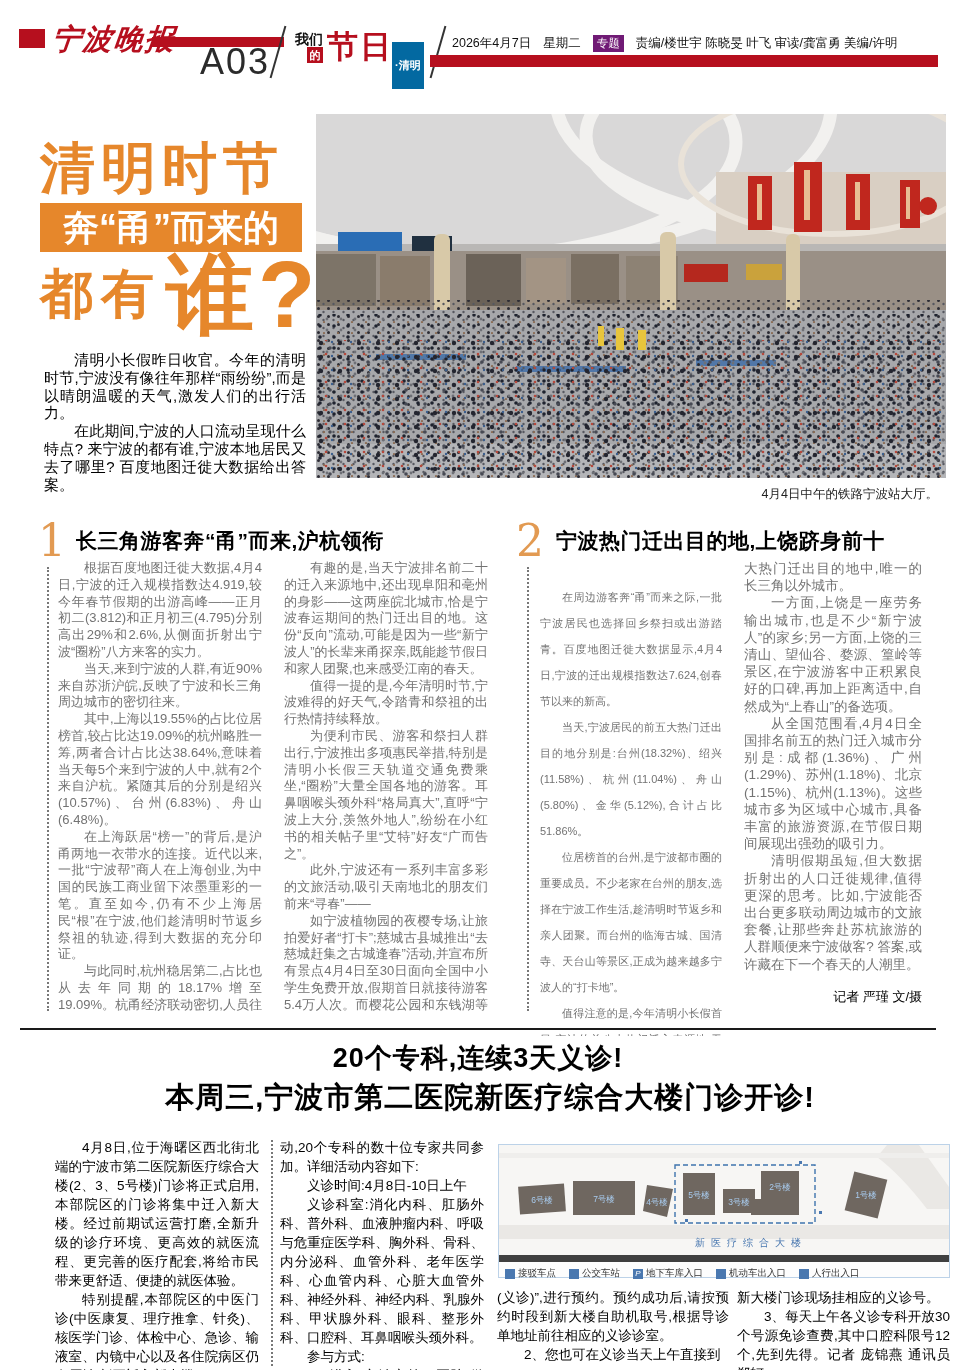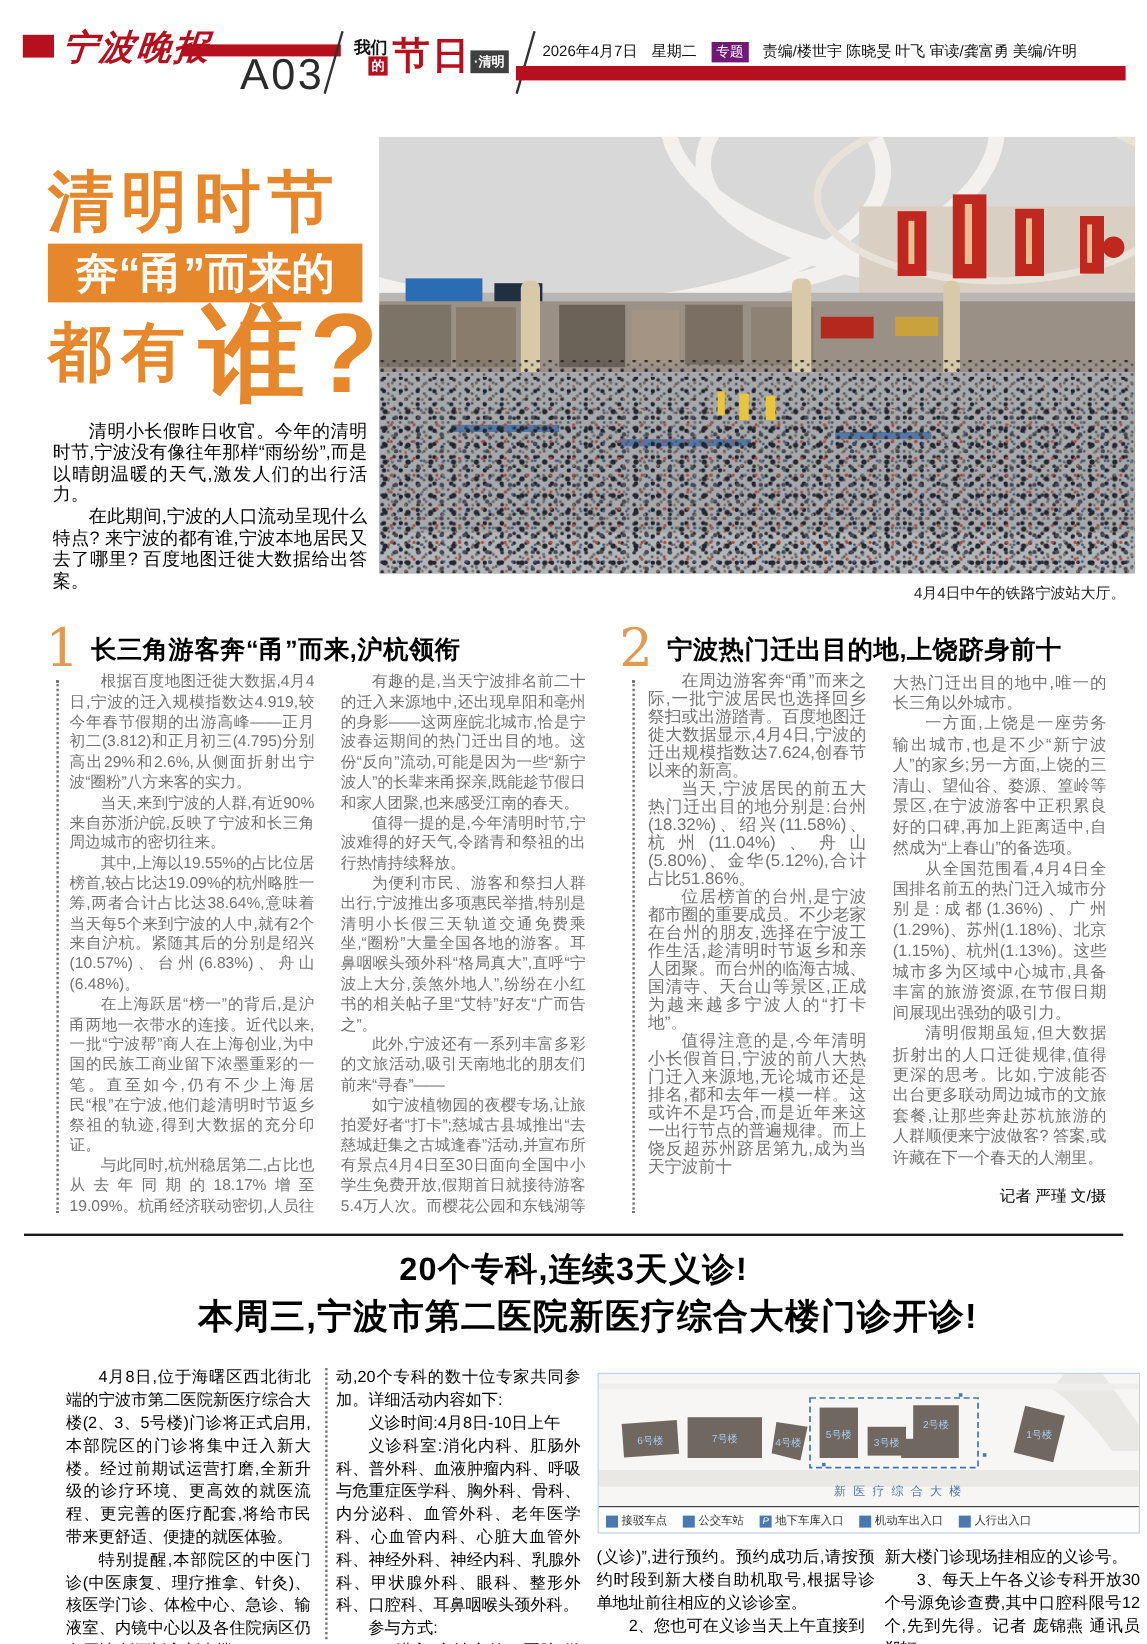"·清明" .mh-qm { background: #404040 -> #0369a1; padding: 2px 3px -> 16px 3px }
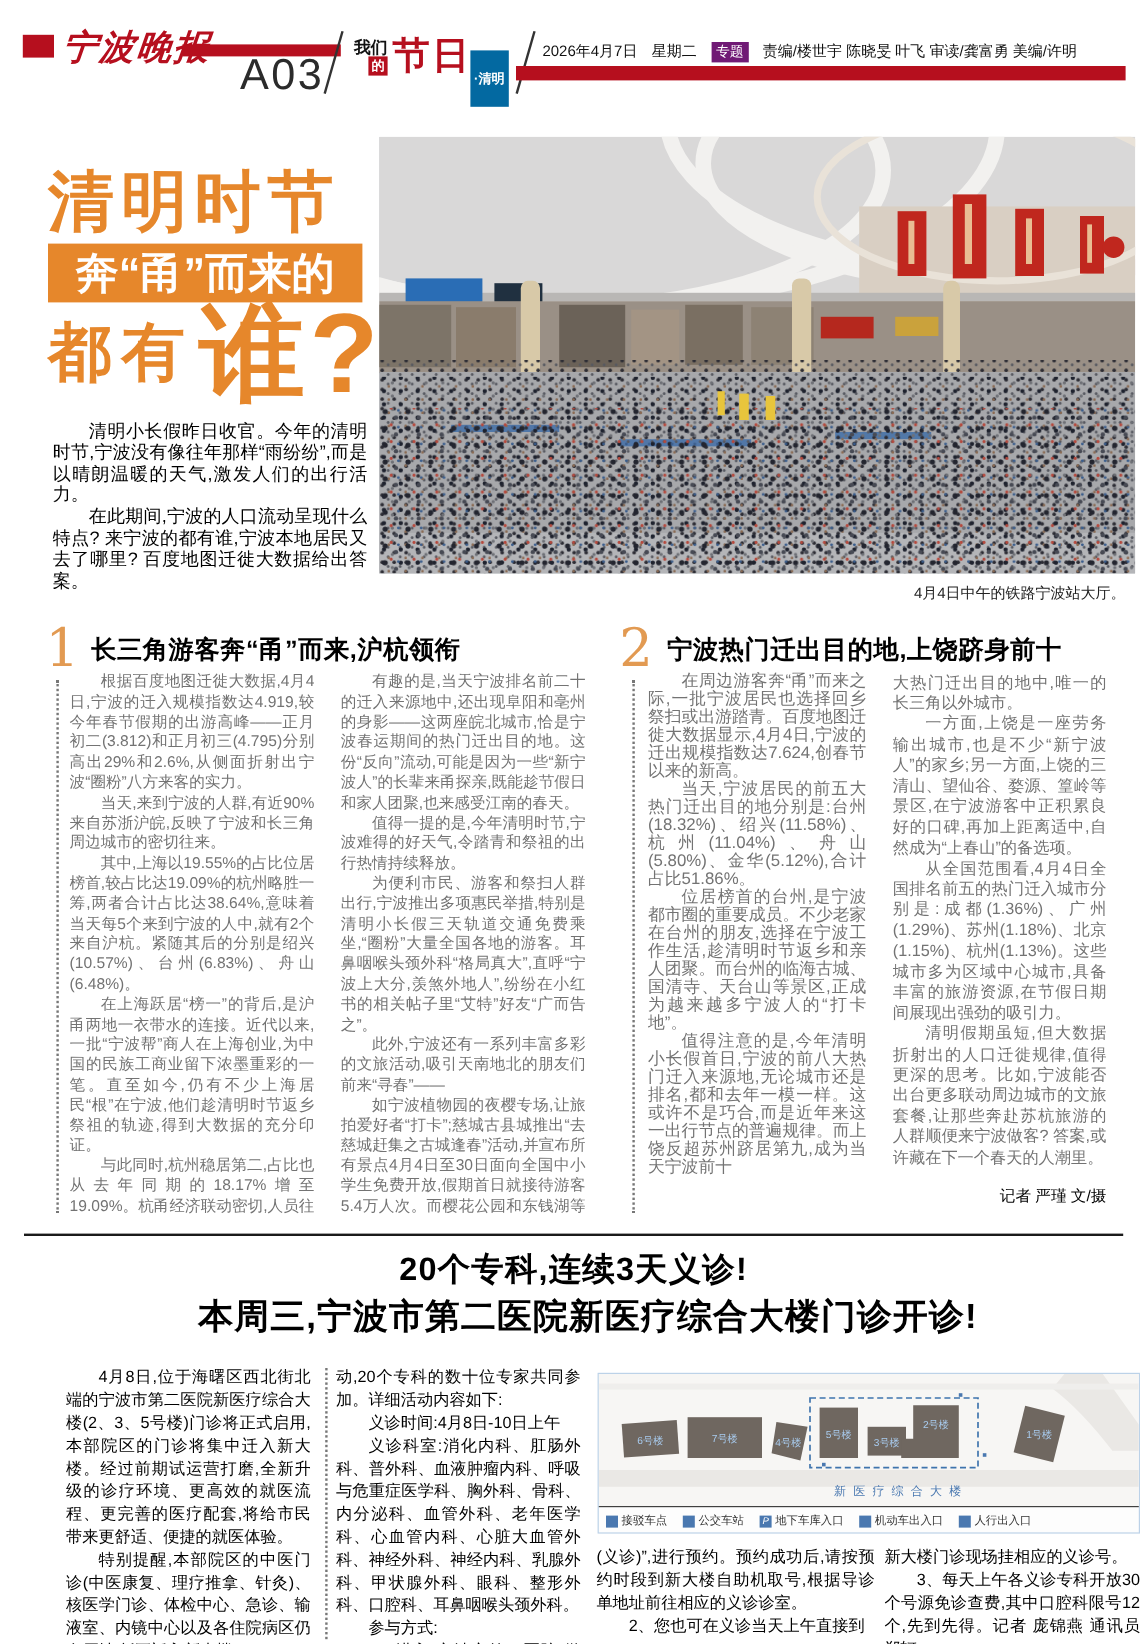"在周边游客奔“甬”而来之际,一批宁波居民也选择回乡祭扫或出游踏青。百度地图迁徙大" .a2c1 { font-size: 14px -> 11px; line-height: 15px -> 26px; top: 560px -> 584px }
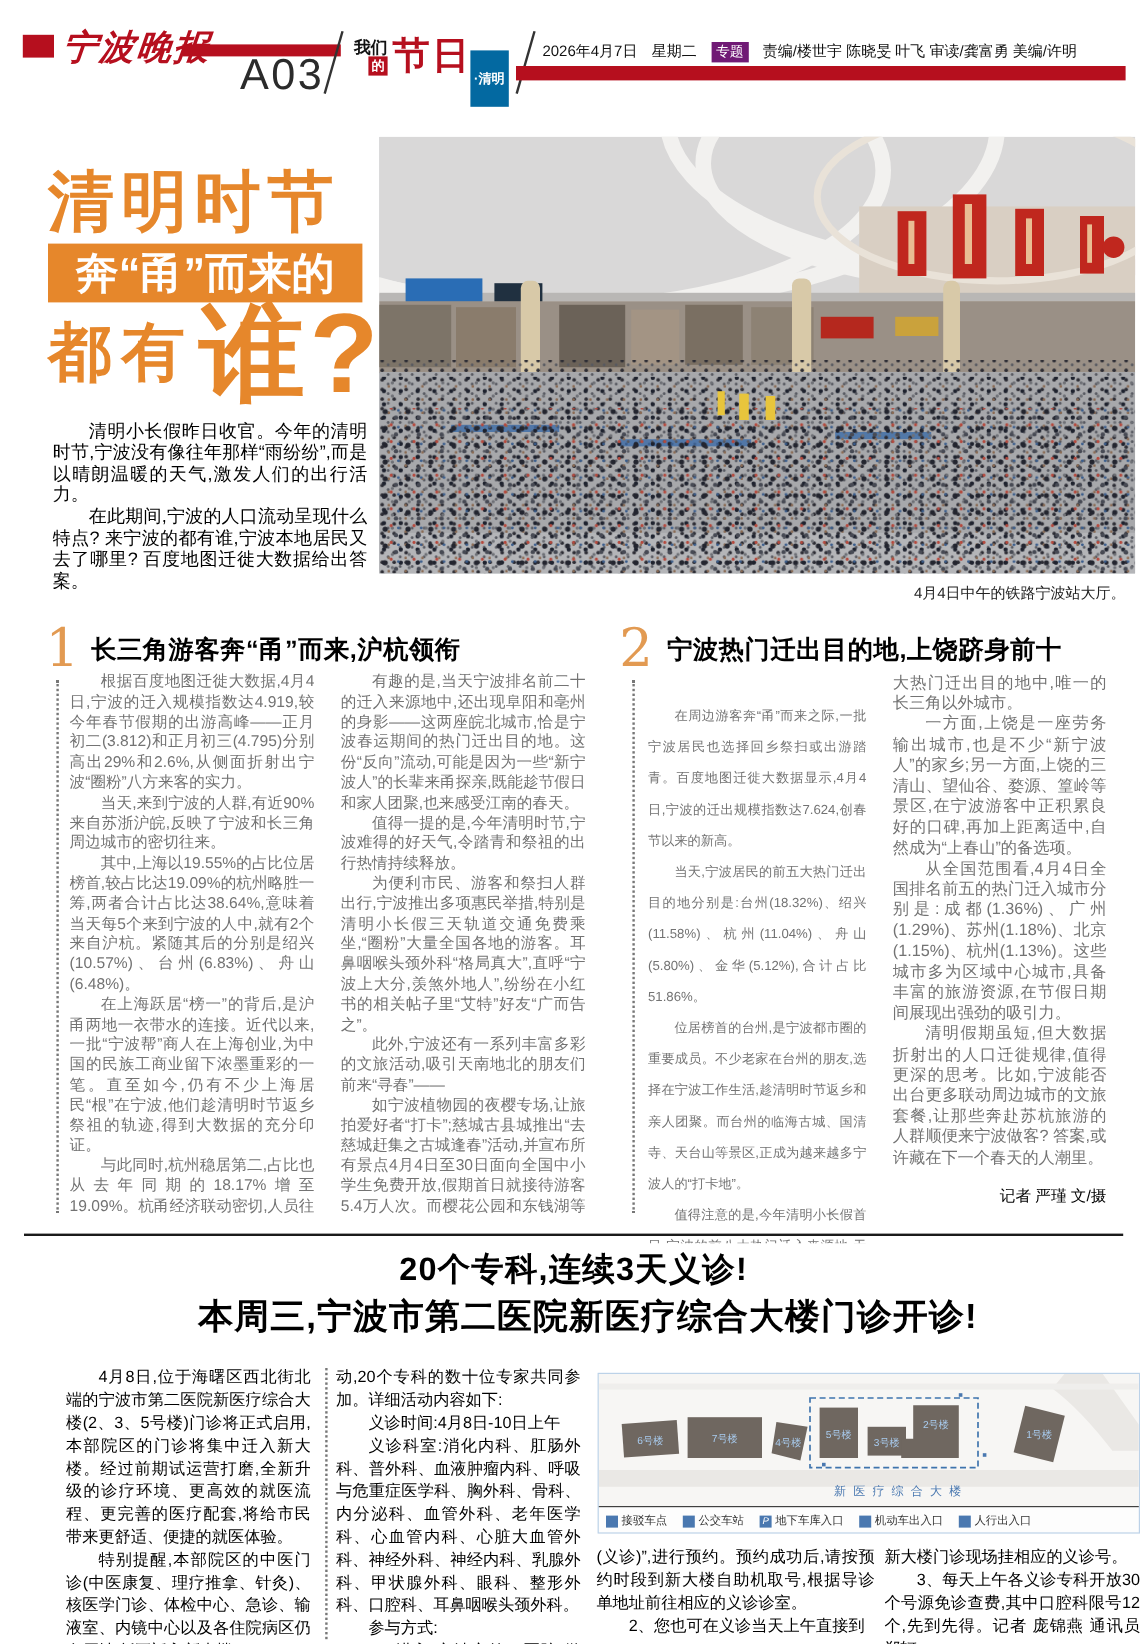"接驳车点" .maplegend { border-top: 1px solid #404040 -> 7px solid #404040 }
